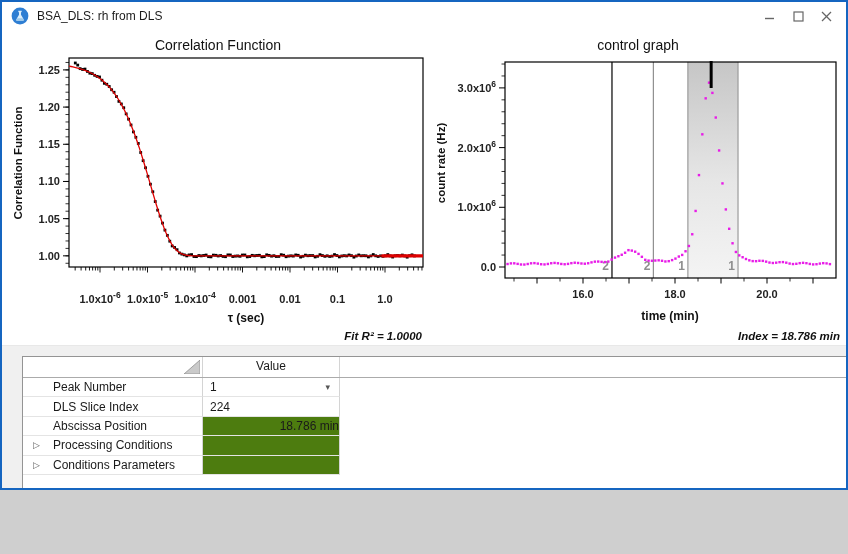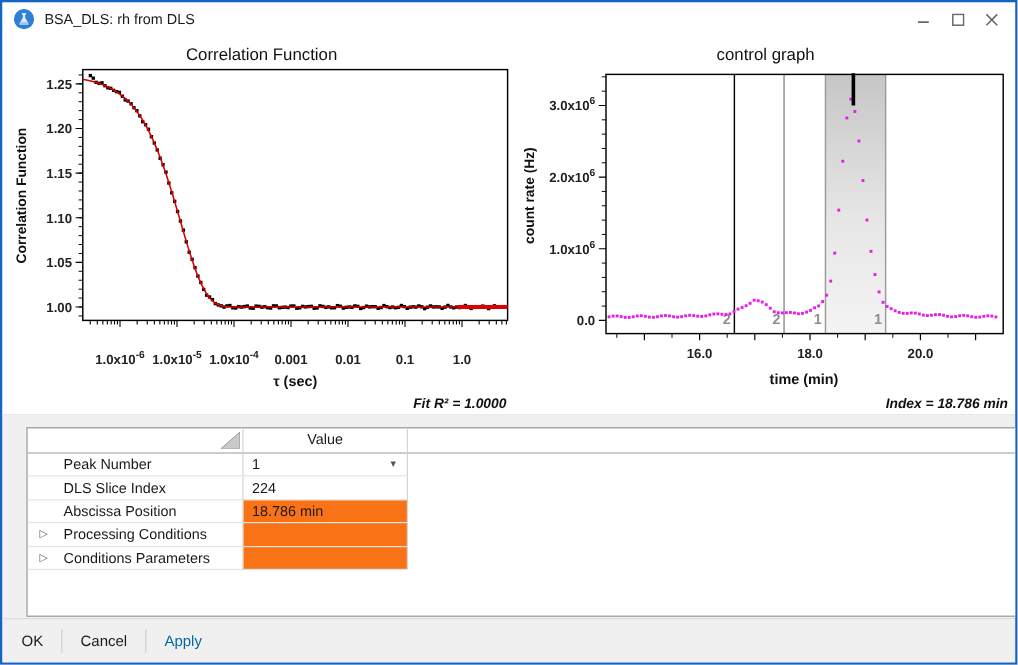"BSA_DLS: rh from DLS" .window { height: 554px -> 490px }
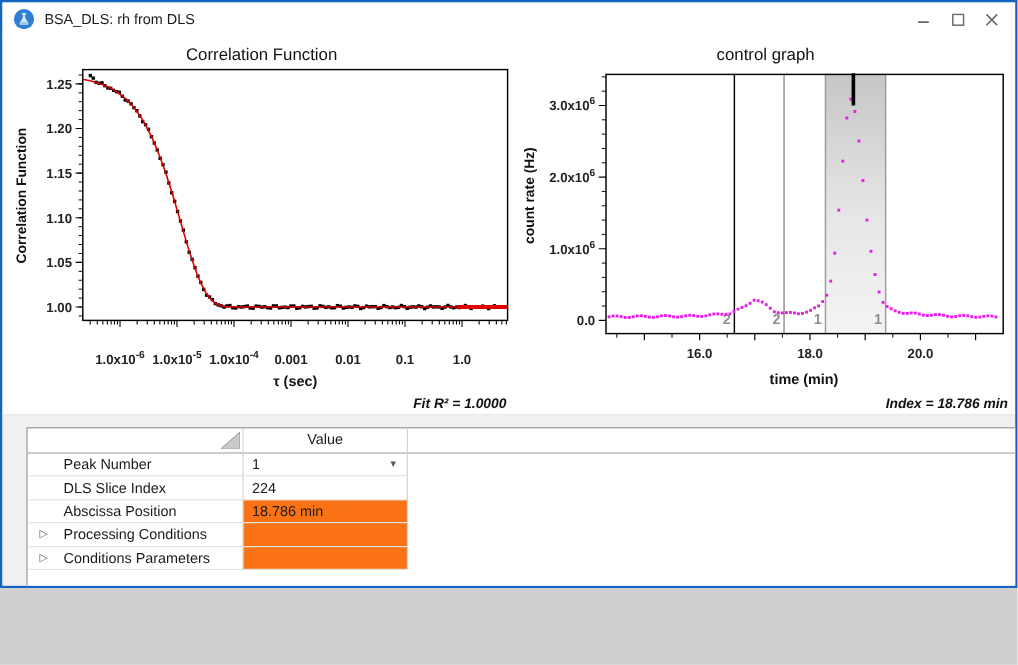"18.786 min" .yellow { background: #f97316 -> #4d7c0f; justify-content: none -> flex-end }
